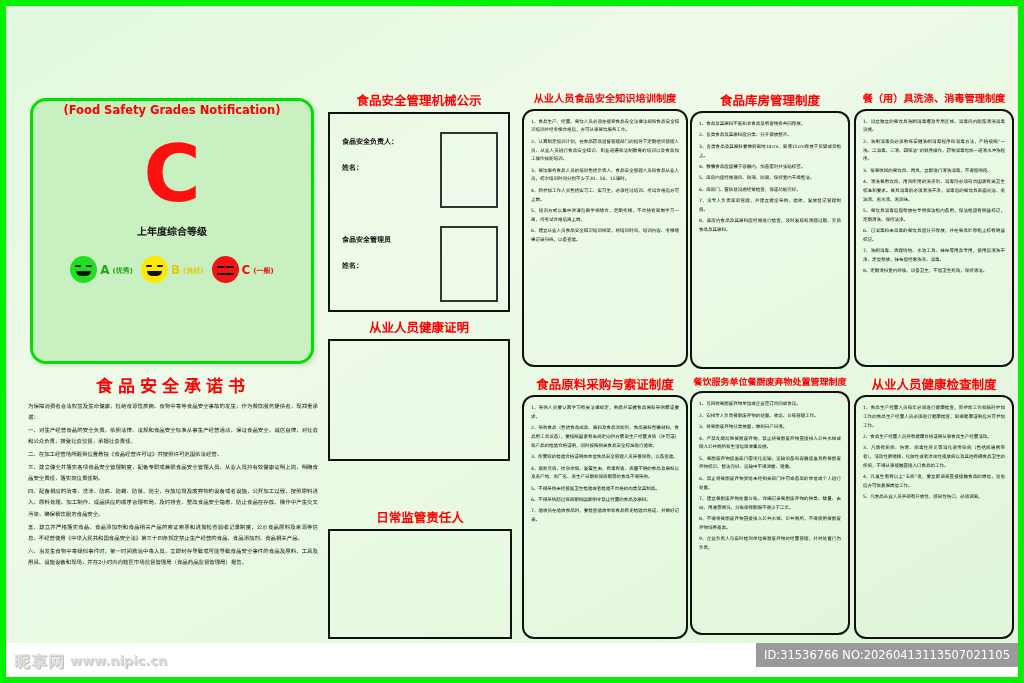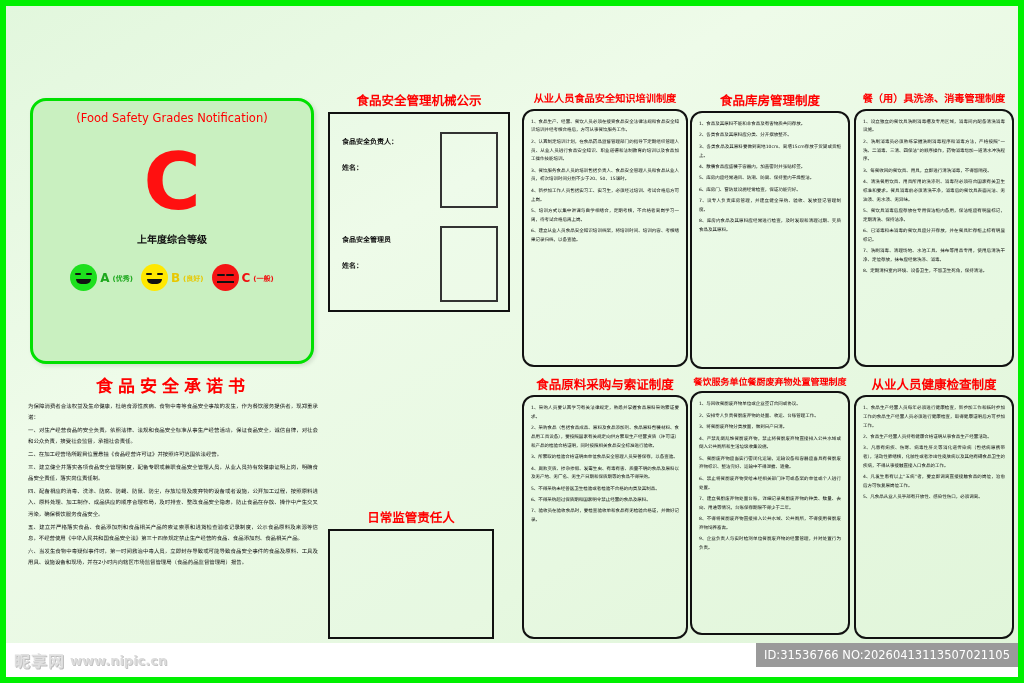"(Food Safety Grades Notification)" #grade-card .g-en { font-weight: normal -> bold; margin-top: 10px -> 2px }
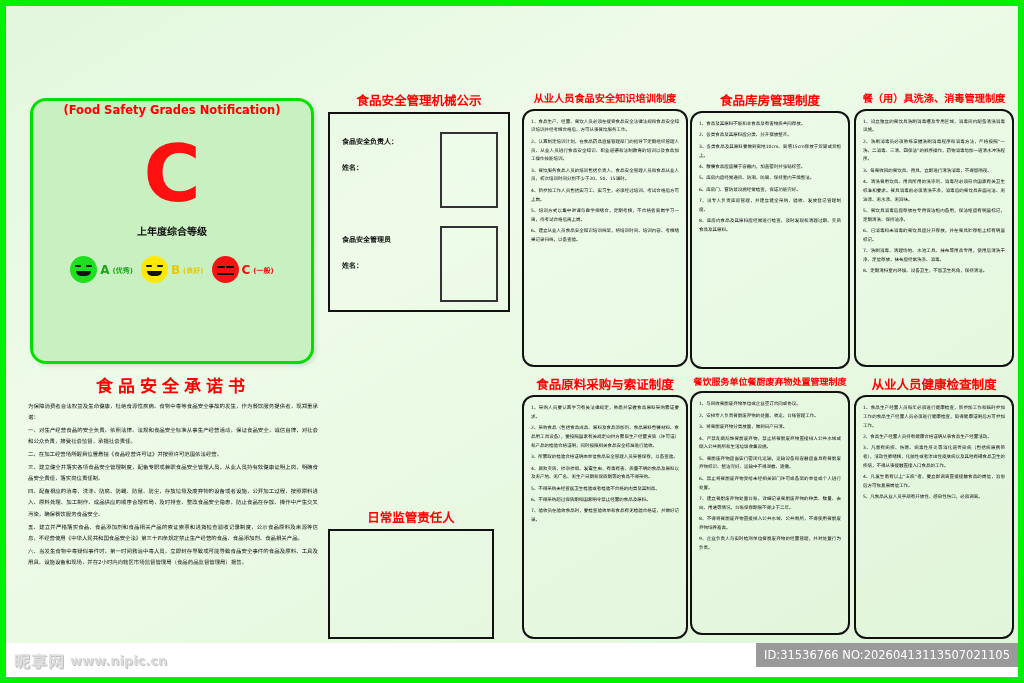"从业人员健康证明" div { html: none -> <div> <div>从业人员健康证明</div> <div></div> </div> }
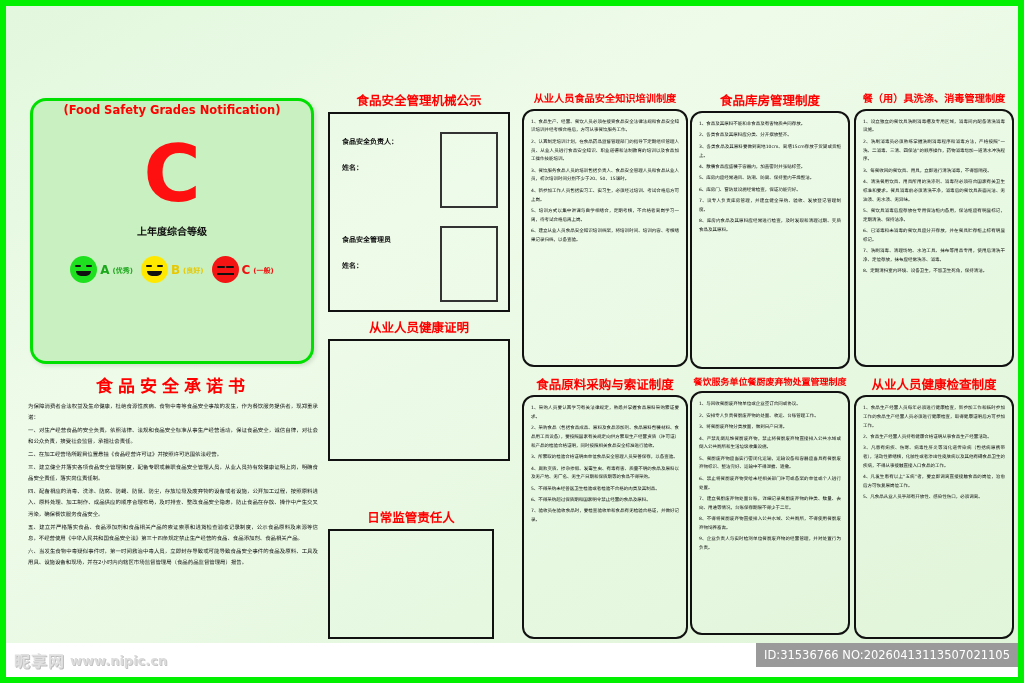"日常监管责任人" #daily { width: 166px -> 184px }
